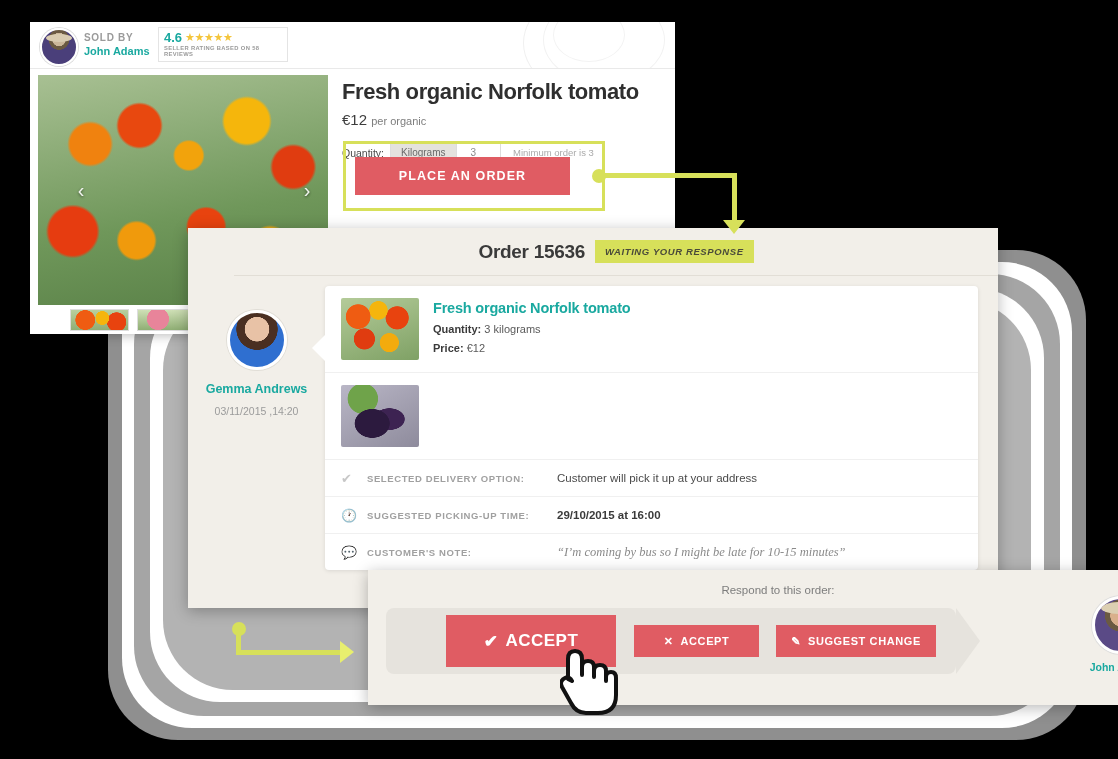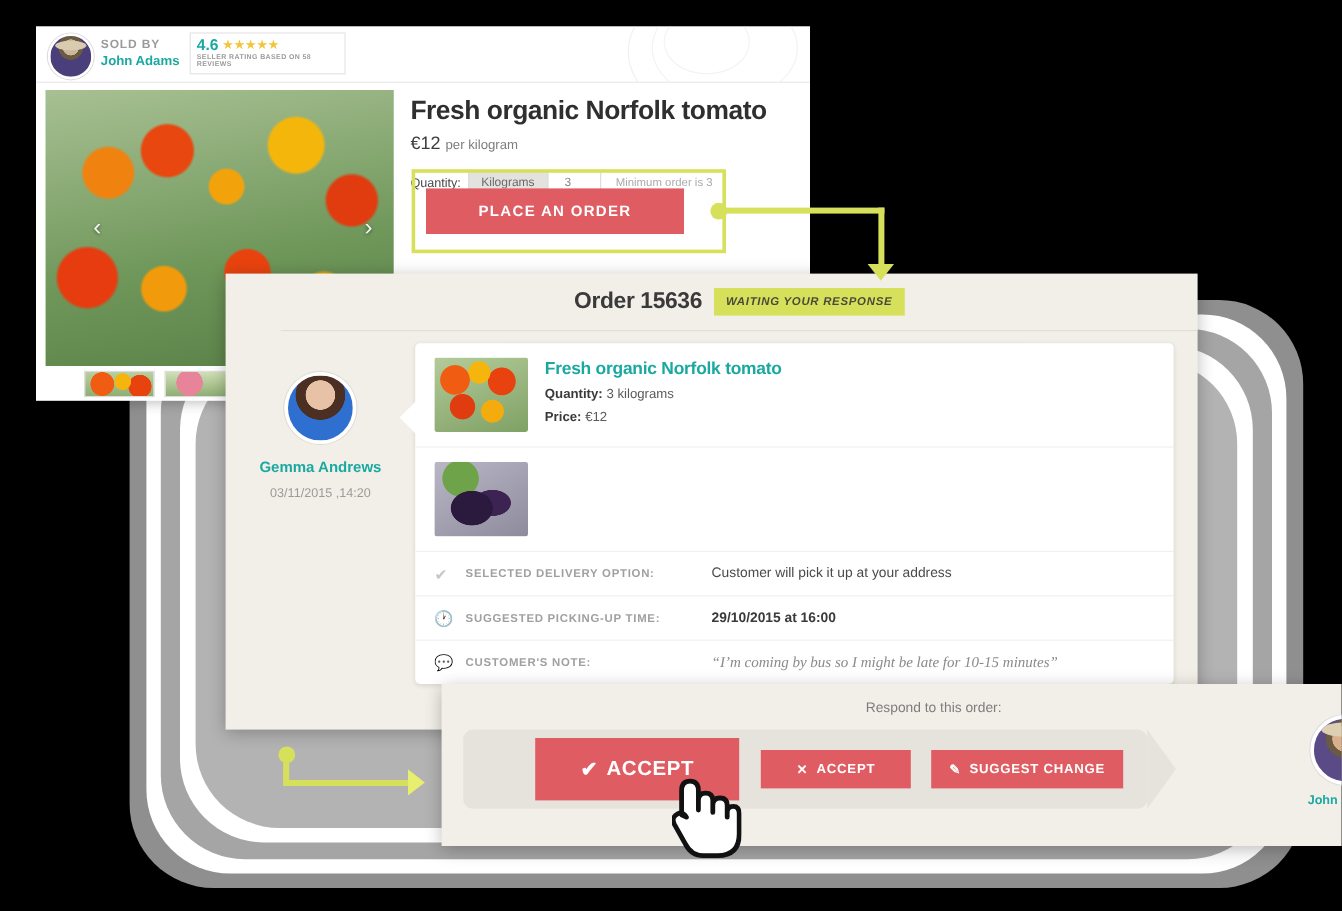"per kilogram" span.unit { text: kilogram -> organic }
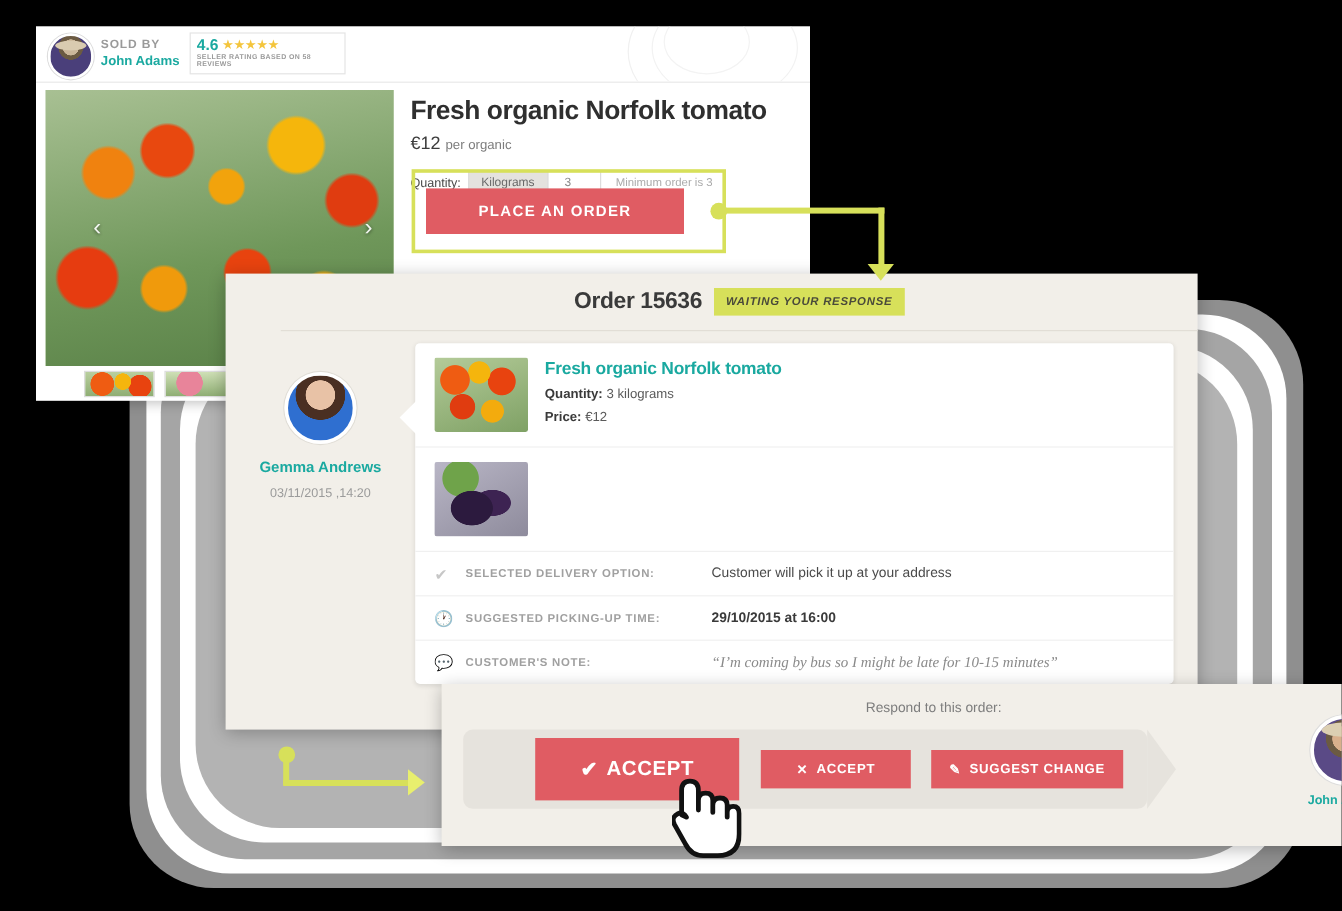"Gemma Andrews" .cust-col { width: 158px -> 137px }
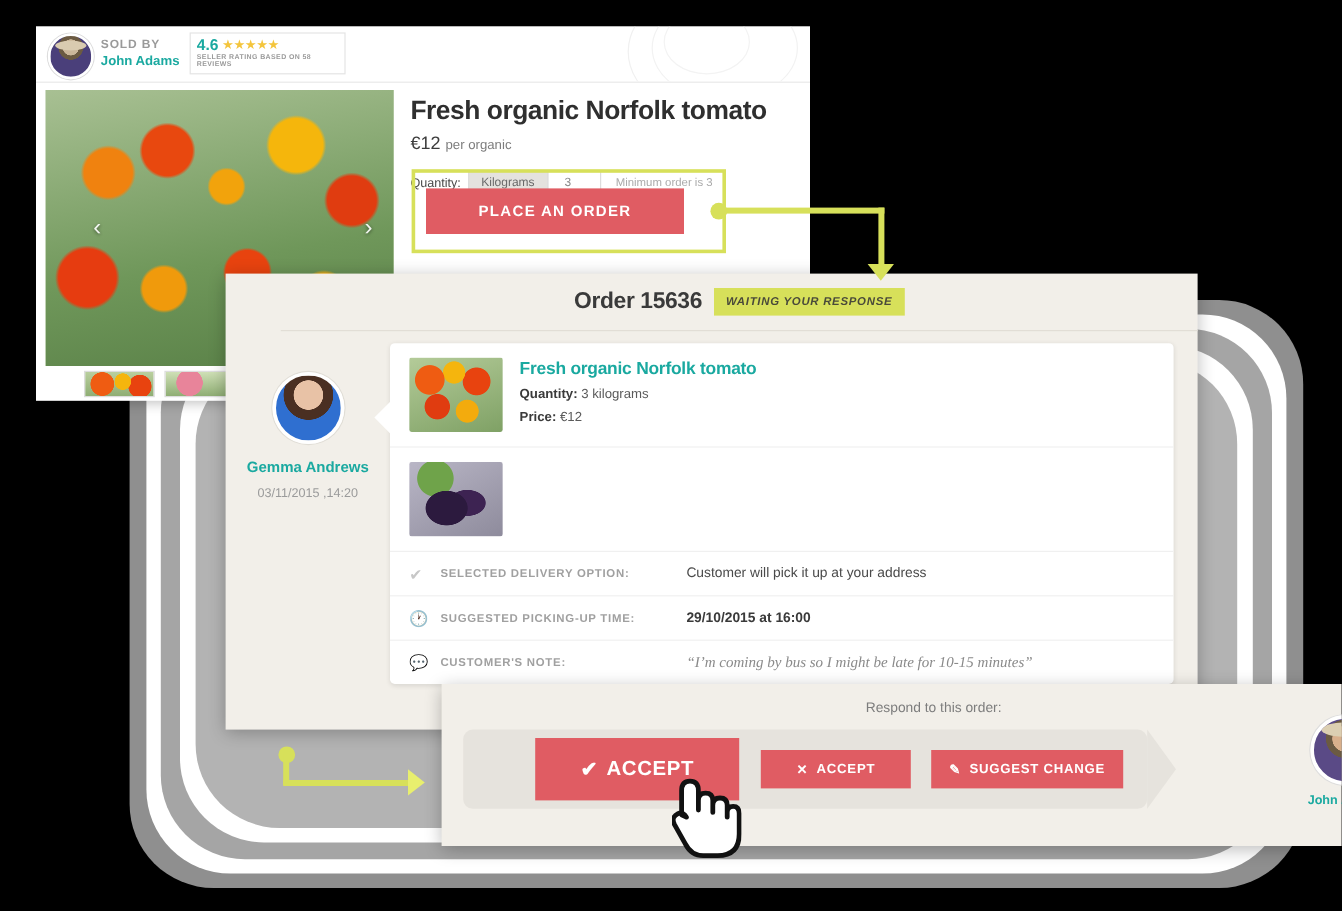"Customer will pick it up" .info-val { margin-left: 15px -> none }
